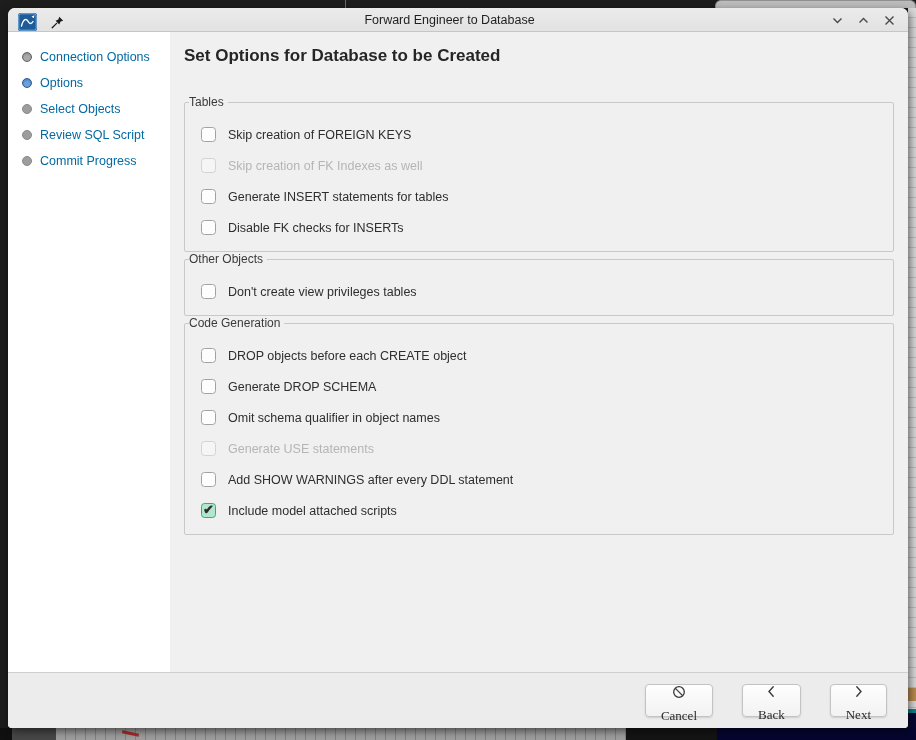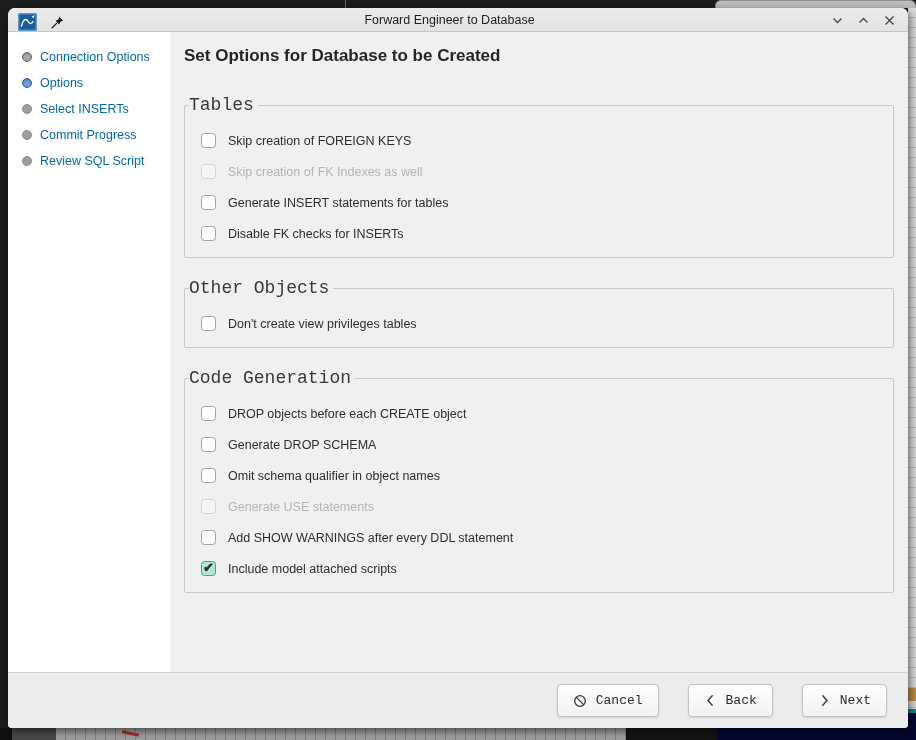"Select INSERTs" span { text: INSERTs -> Objects }
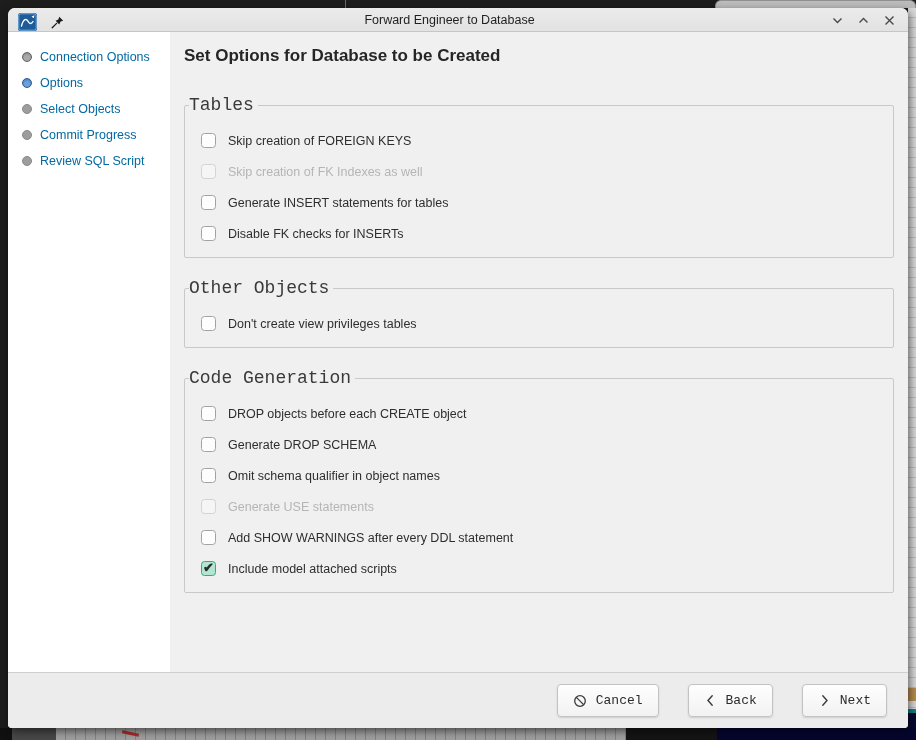"Tables" fieldset.group legend { font-family: Liberation Mono, monospace -> none; font-size: 18px -> 12px }
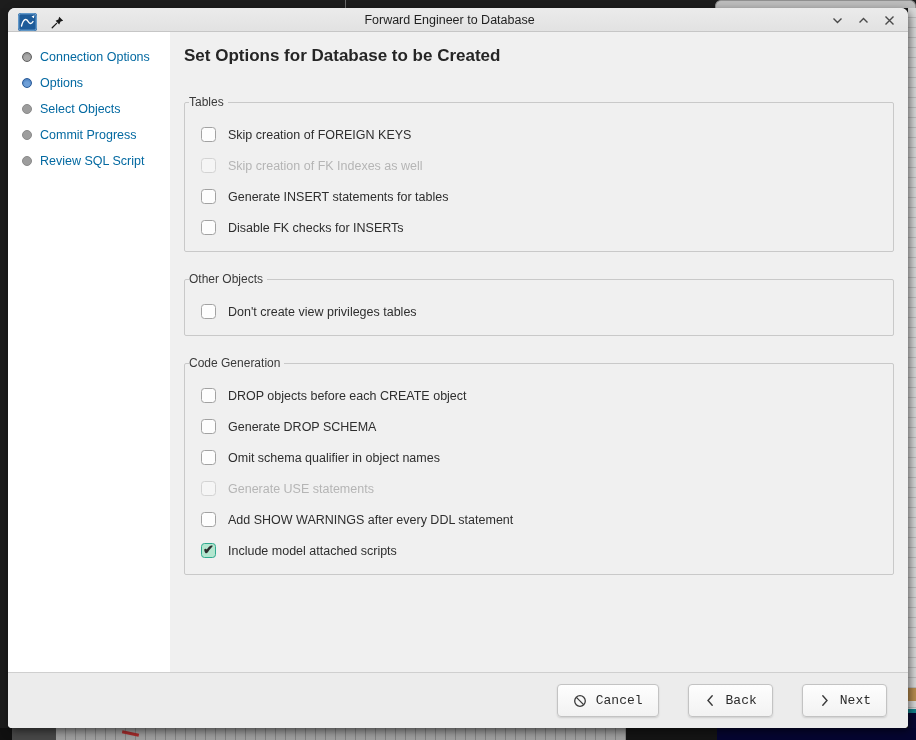"Commit Progress" div.step { order: before "Review SQL Script" -> after "Review SQL Script" }
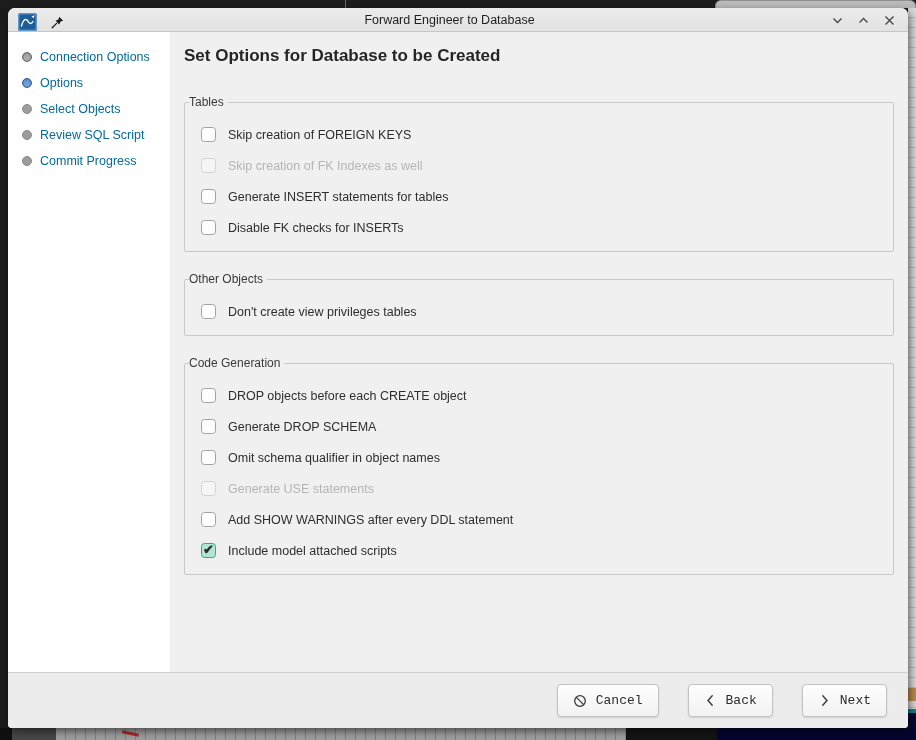"Other Objects" fieldset.group { margin-top: 20px -> 0 }
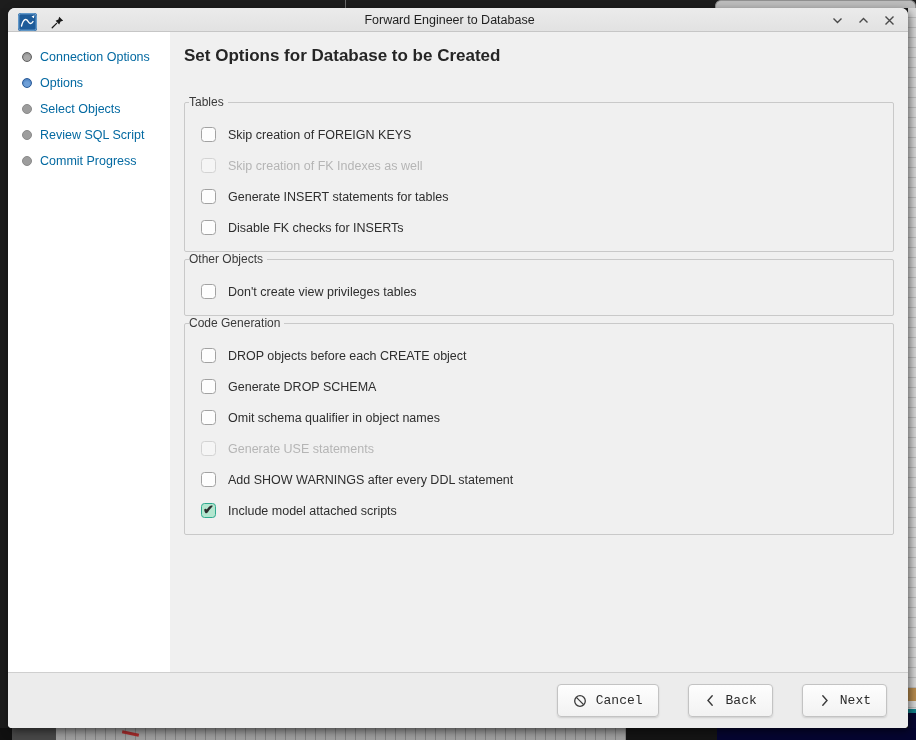"Cancel" .btn { flex-direction: none -> column; font-family: Liberation Mono, monospace -> Liberation Serif, serif }
